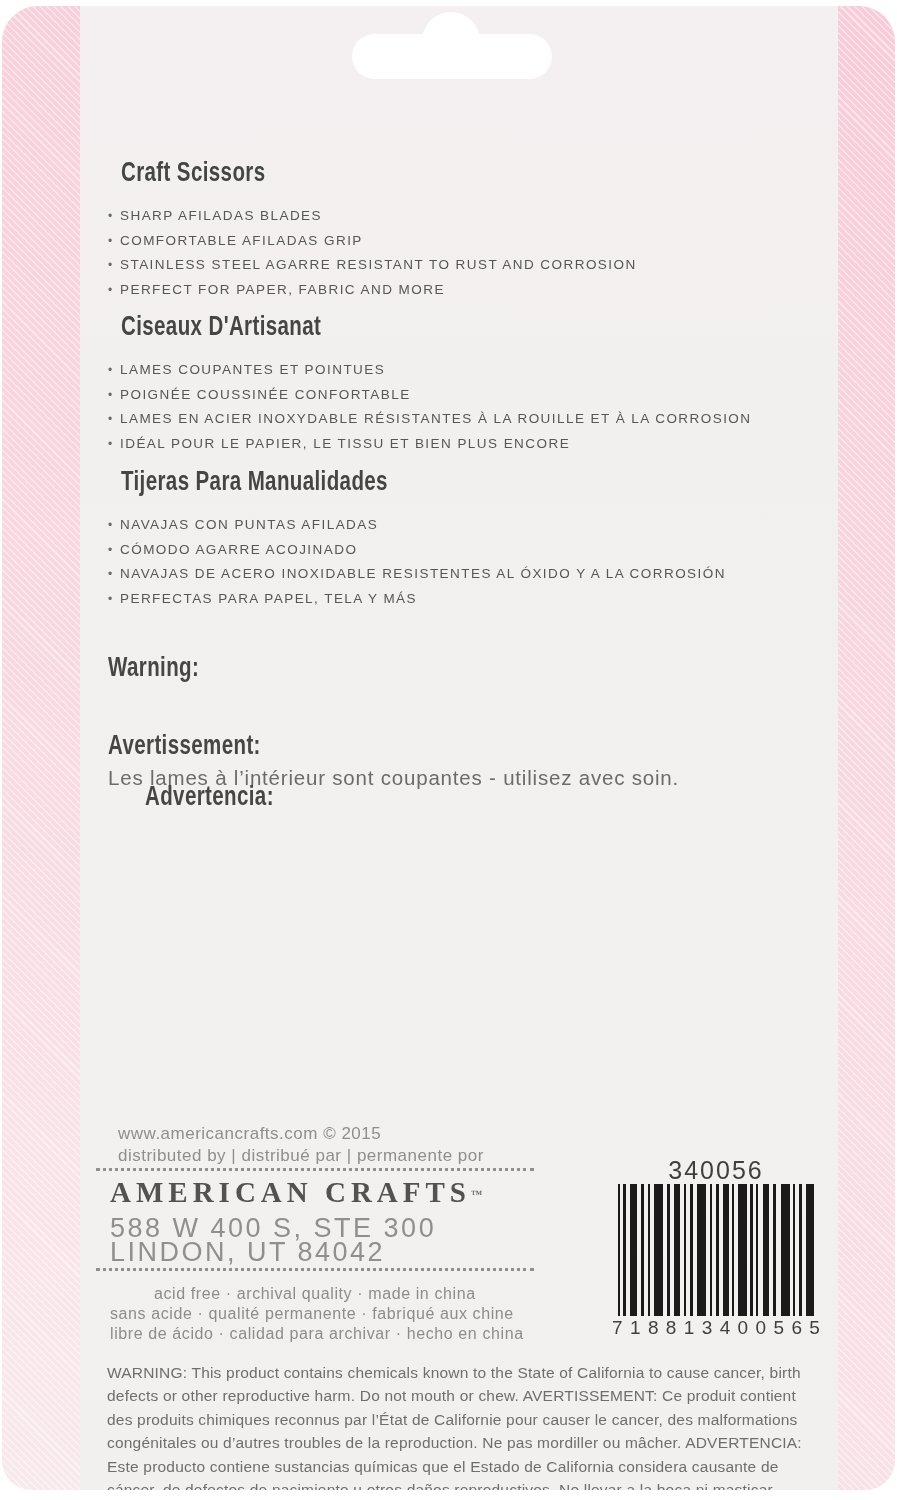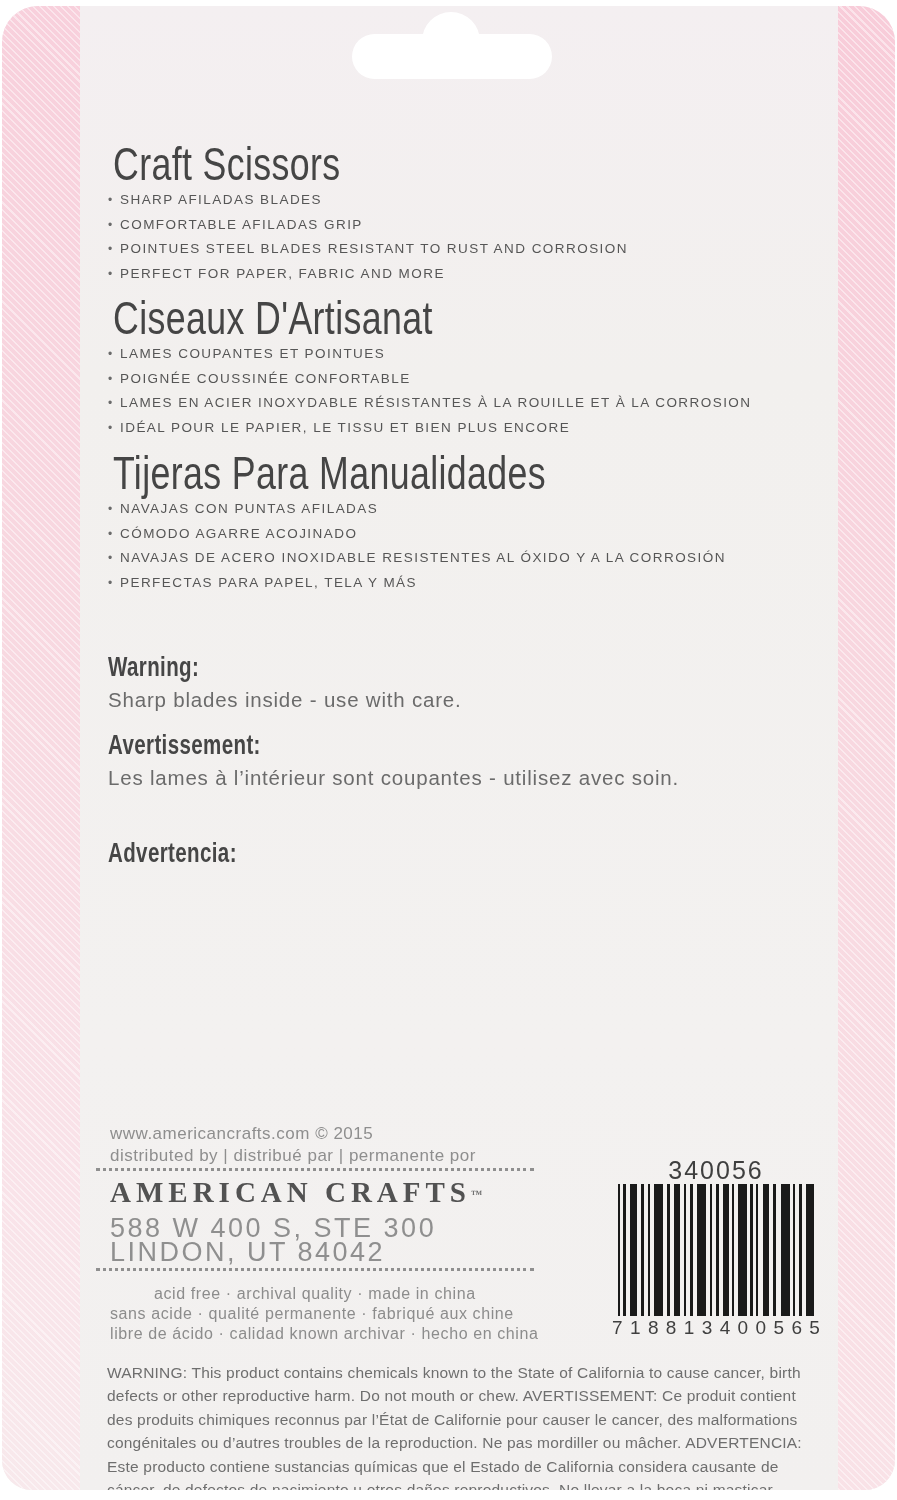"Craft Scissors" h2.pkg-head { font-size: 47px -> 27px; font-weight: normal -> bold; margin: 5px -> 13px }
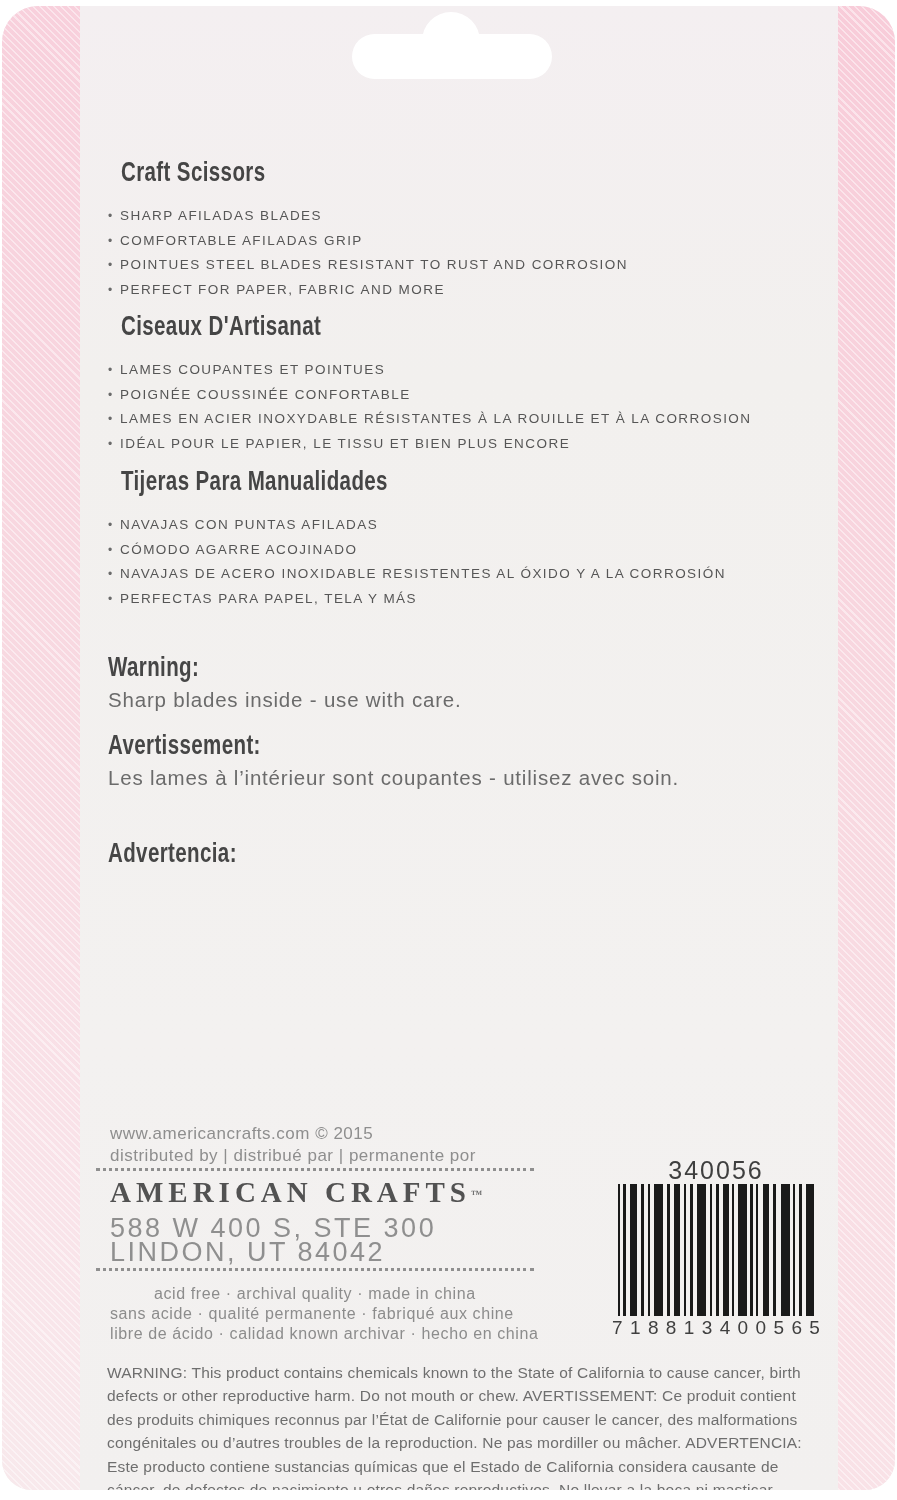"POINTUES STEEL BLADES RESISTANT TO" span { text: POINTUES STEEL BLADES -> STAINLESS STEEL AGARRE }
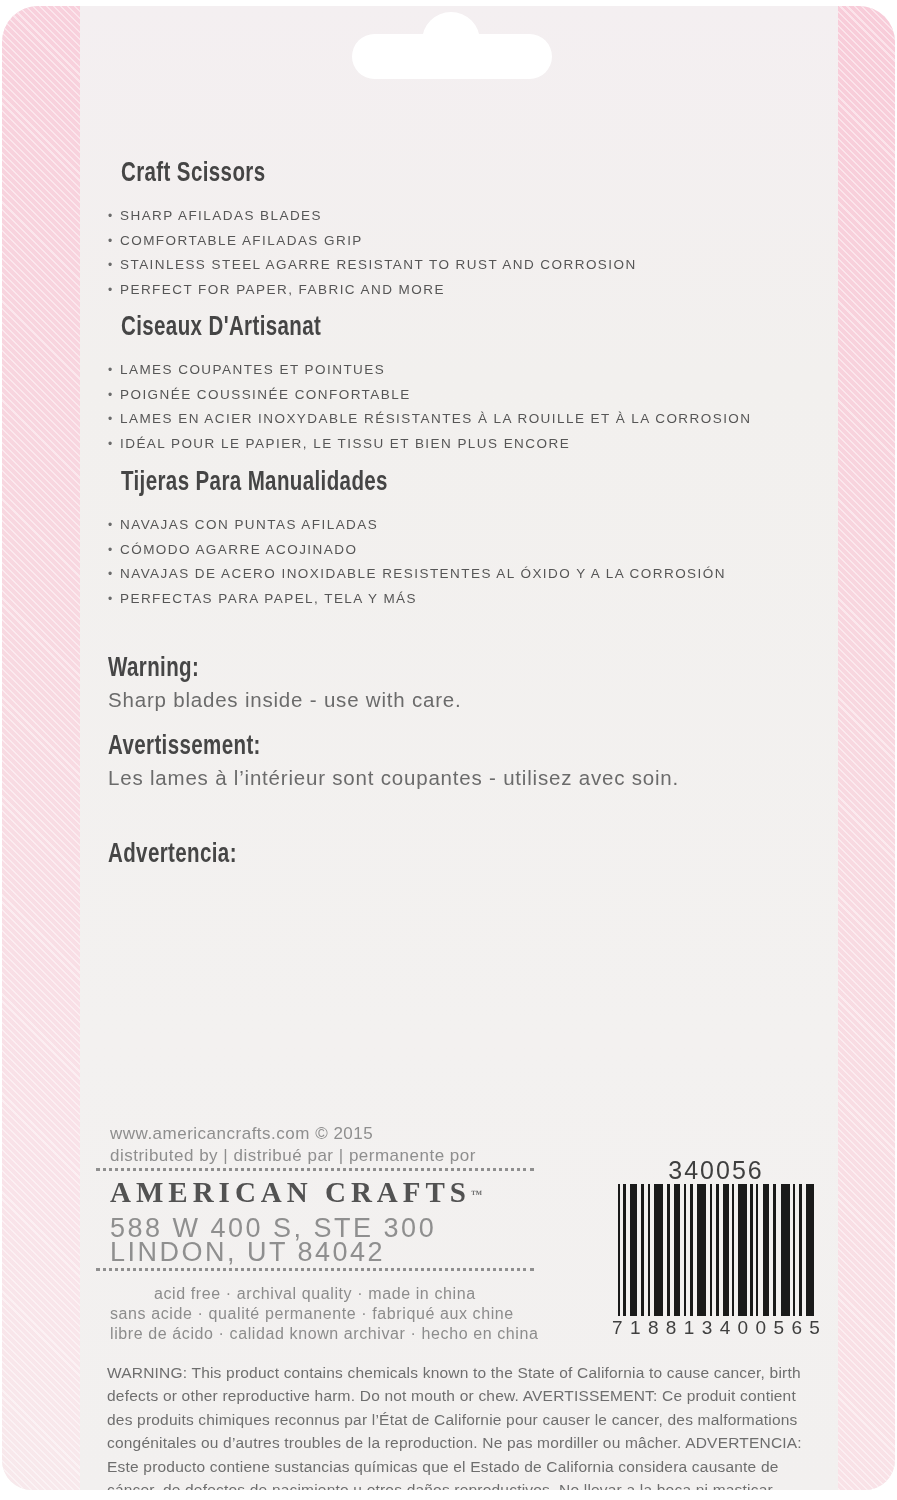"Sharp blades inside - use" p { html: <p>Sharp blades inside - use with care.</p> -> none }
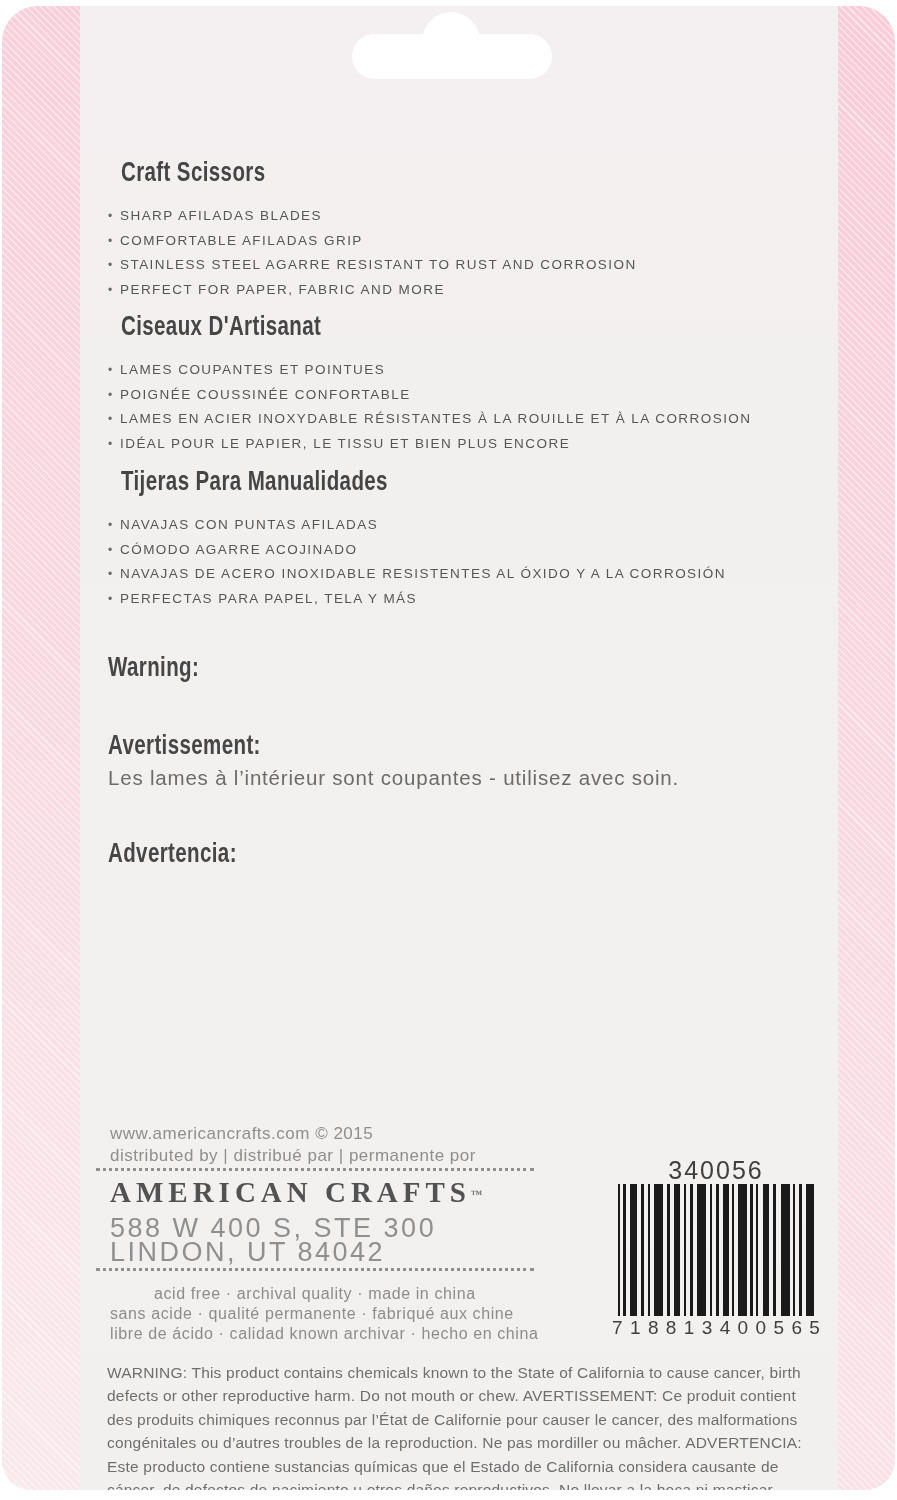"Advertencia:" div.abs { margin-left: none -> 37px; top: 830px -> 773px }
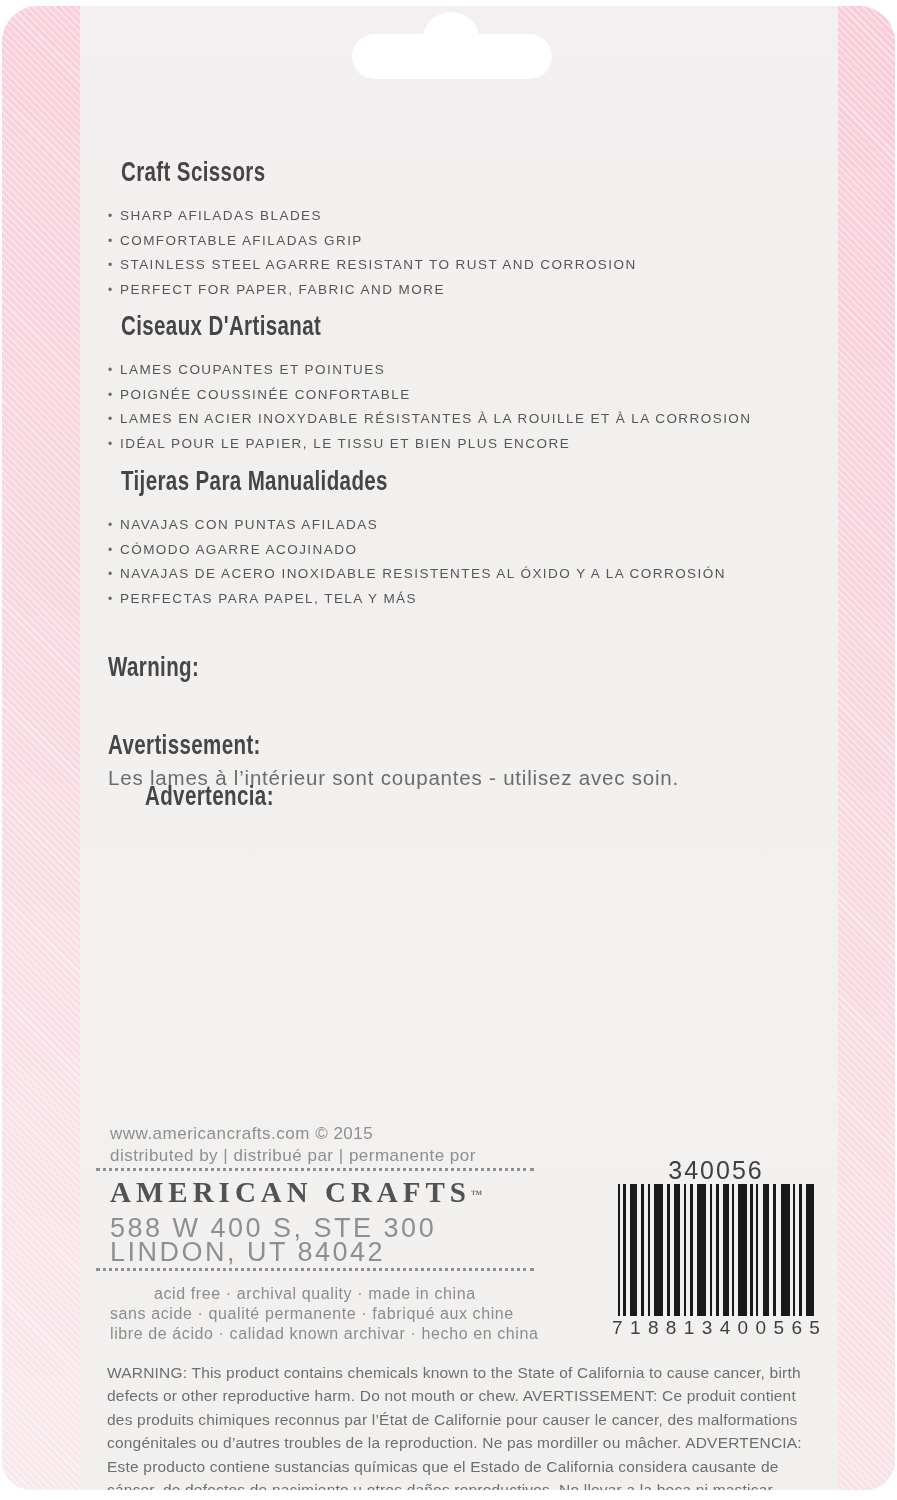"www.americancrafts.com © 2015" .foot-small { left: 108px -> 116px }
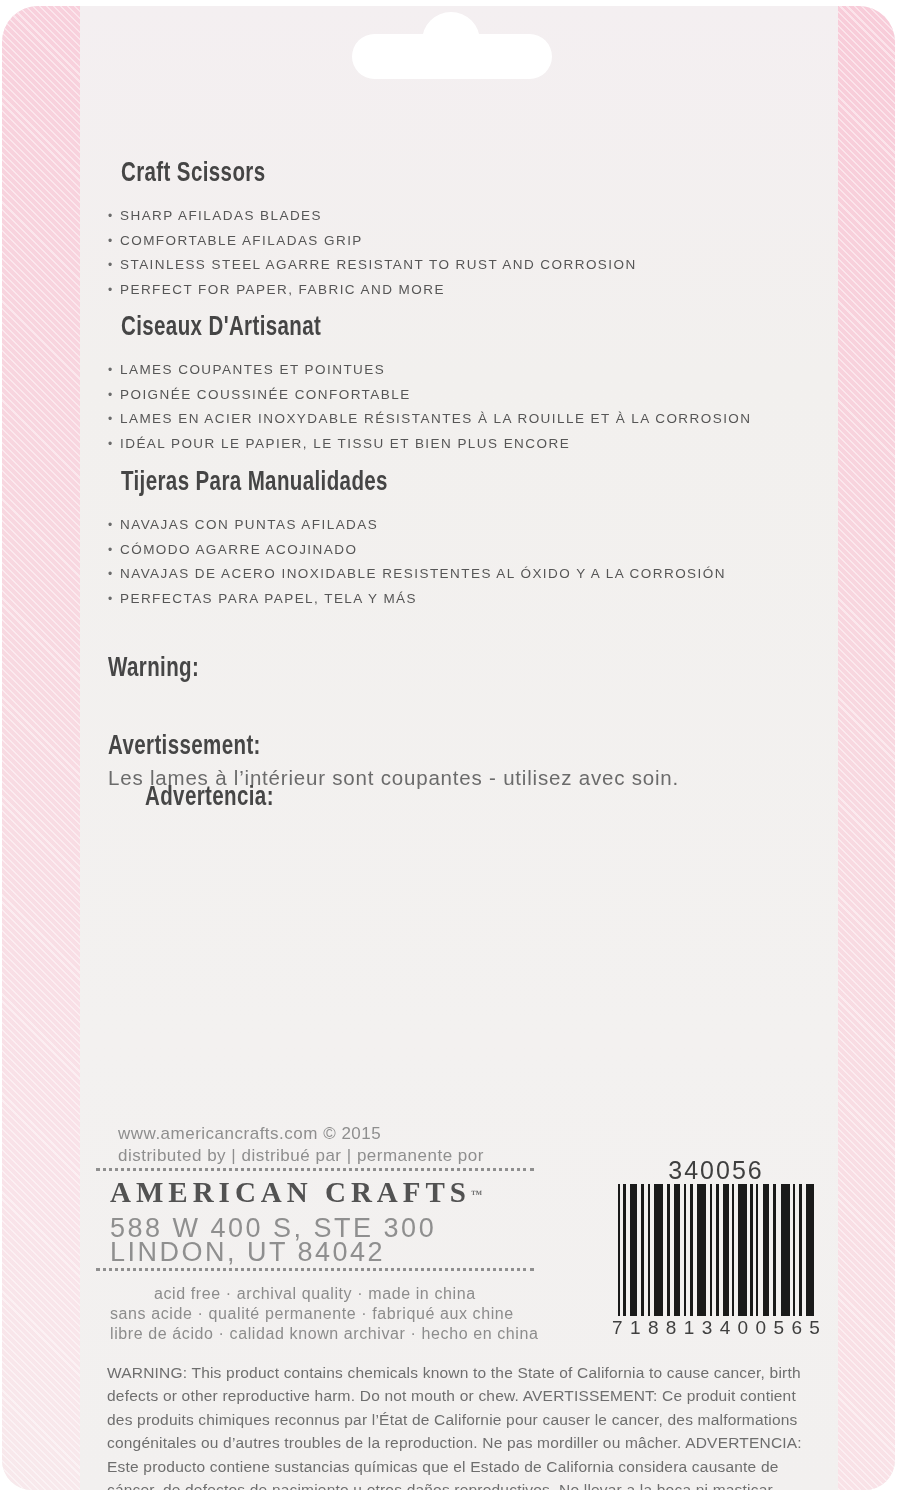"libre de ácido · calidad" div.abs { text: known -> para }
